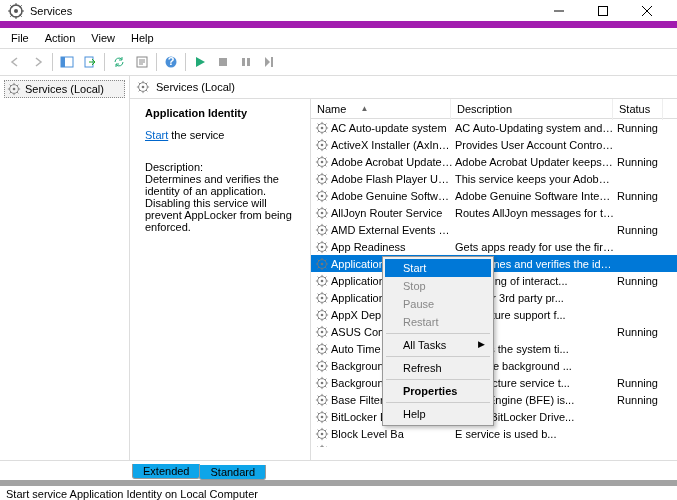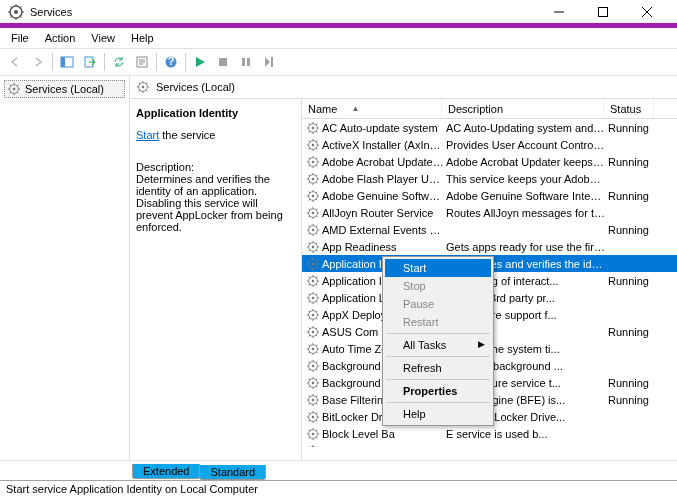"Services" .titlebar { border-bottom: 5px solid #a21caf -> 7px solid #a21caf }
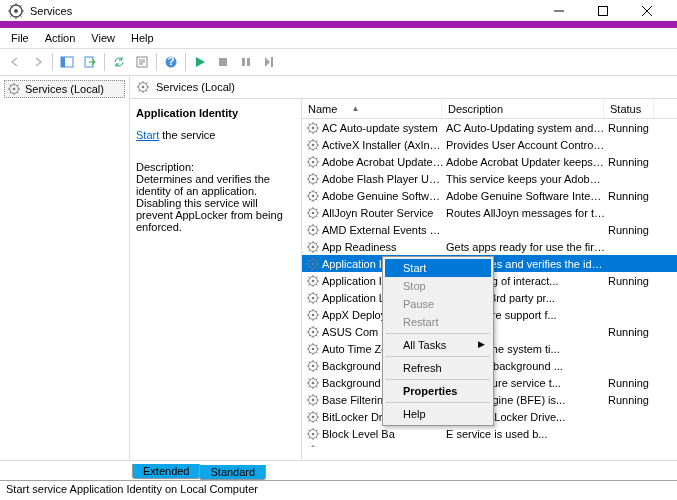"Application Identity" .content { margin-left: none -> 9px }
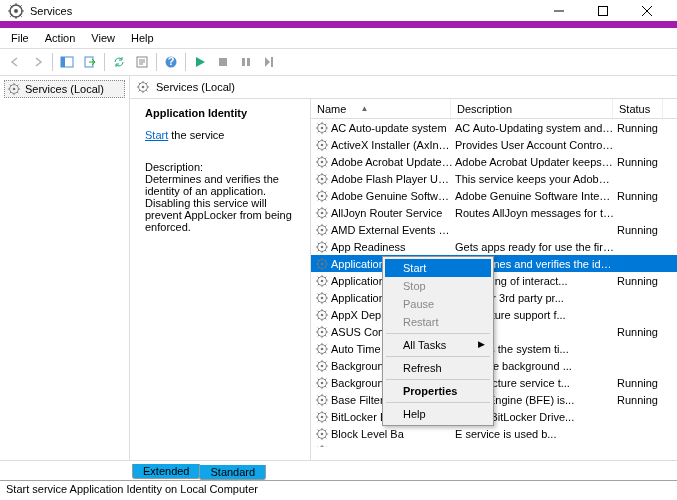"Start service Application Identity on" .statusbar { border-top: 1px solid #a3a3a3 -> 6px solid #a3a3a3 }
